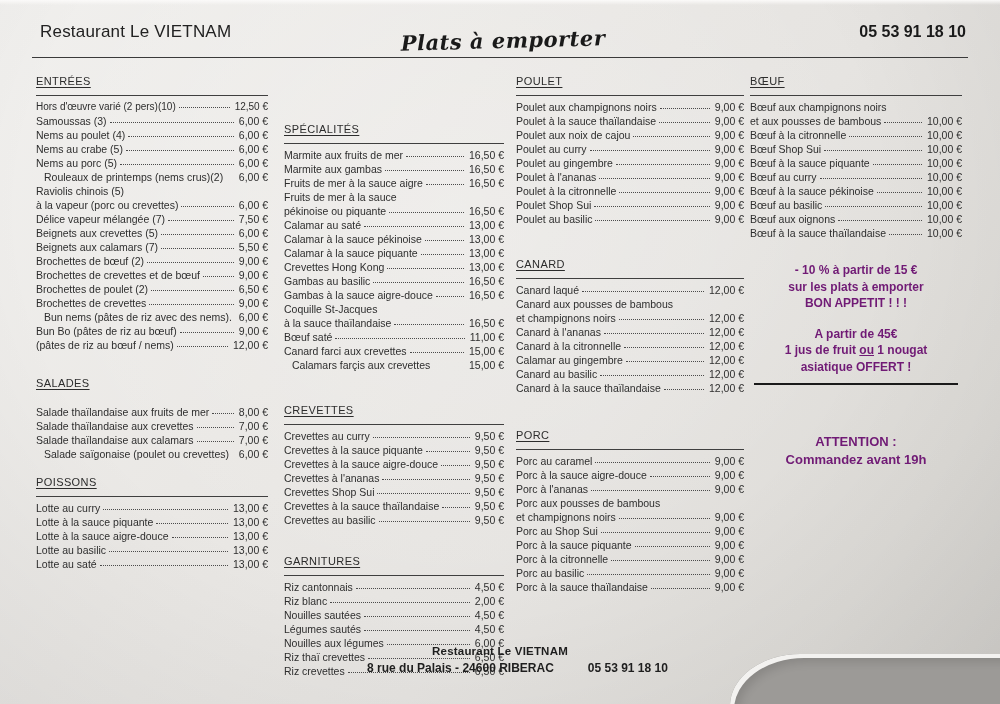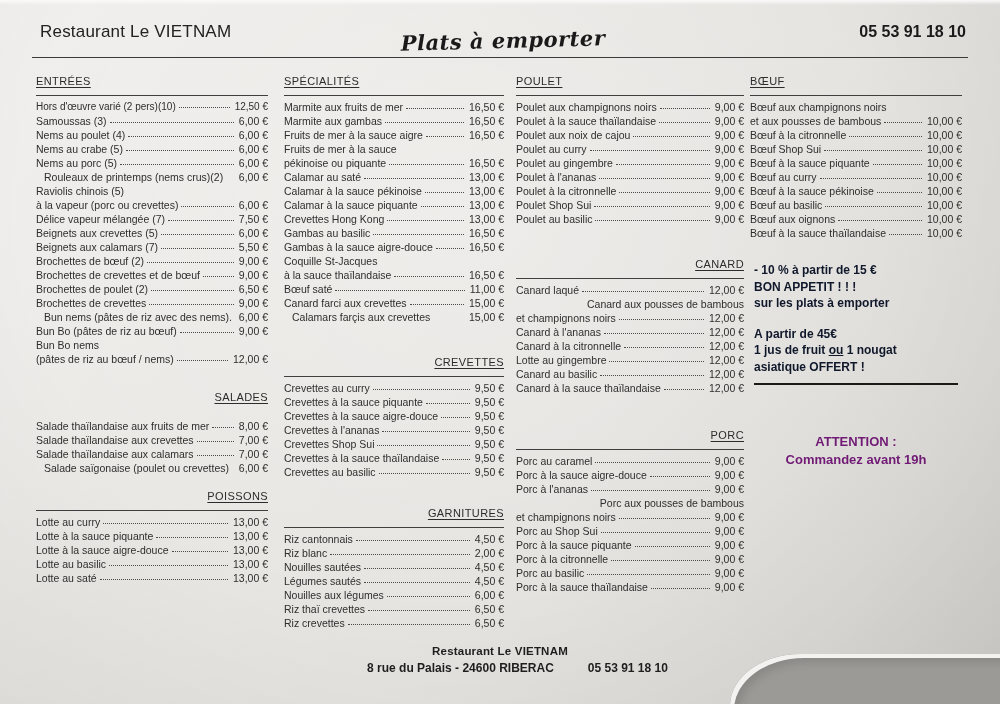"SPÉCIALITÉS" .col-2 { margin-top: none -> 48px }
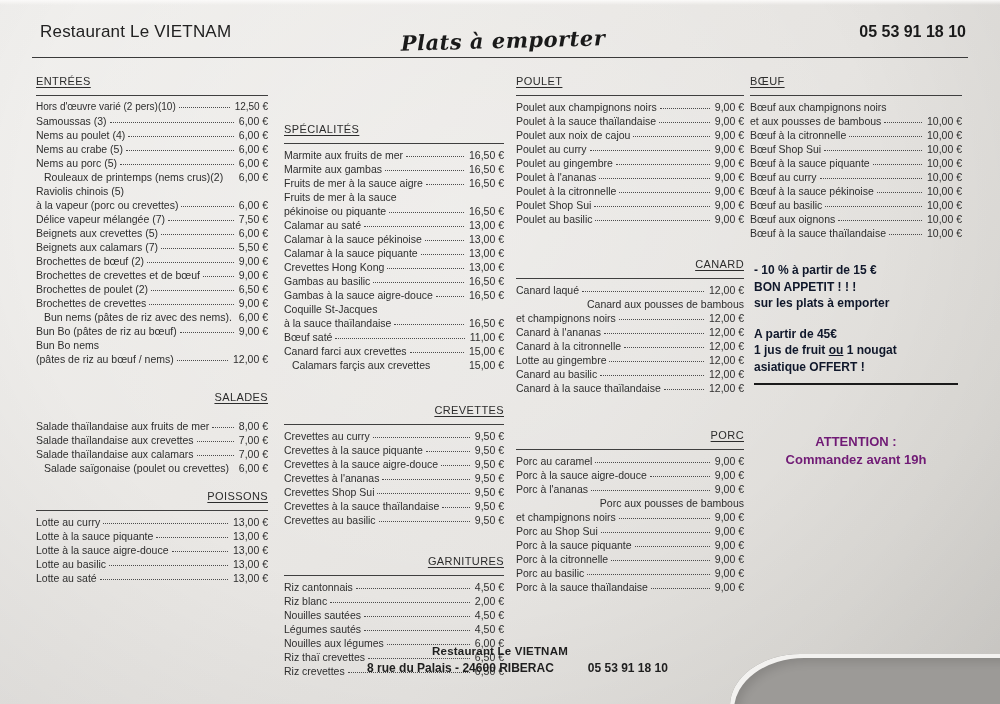"CANARD" .menu-section + .menu-section { text-align: right -> none }
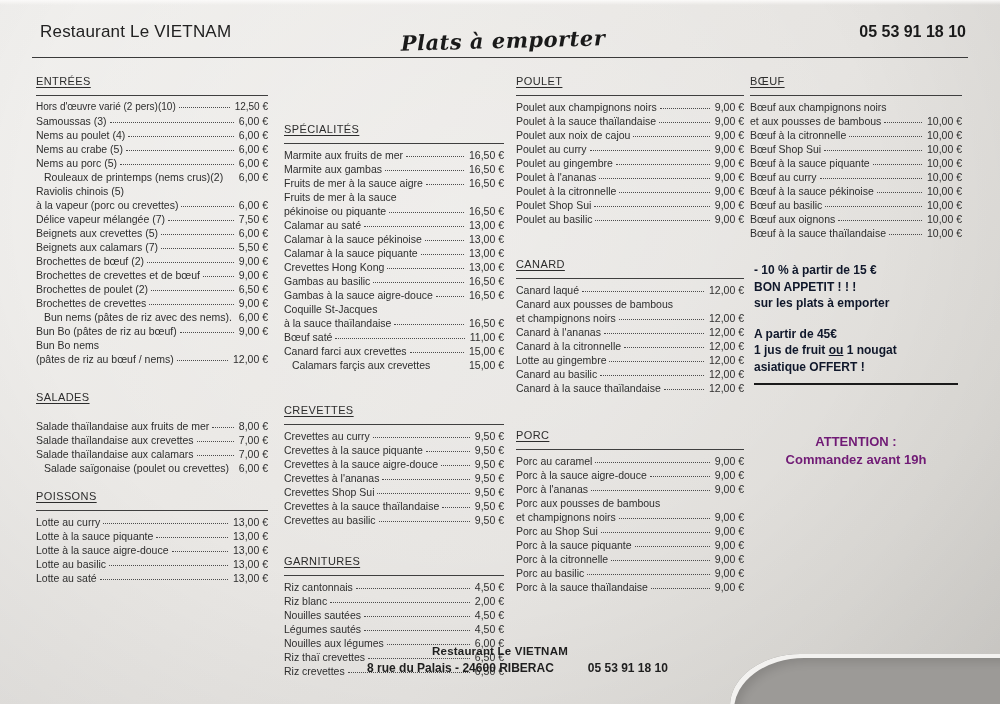"- 10 % à partir" .promo { color: #0f172a -> #701a75; text-align: none -> center }
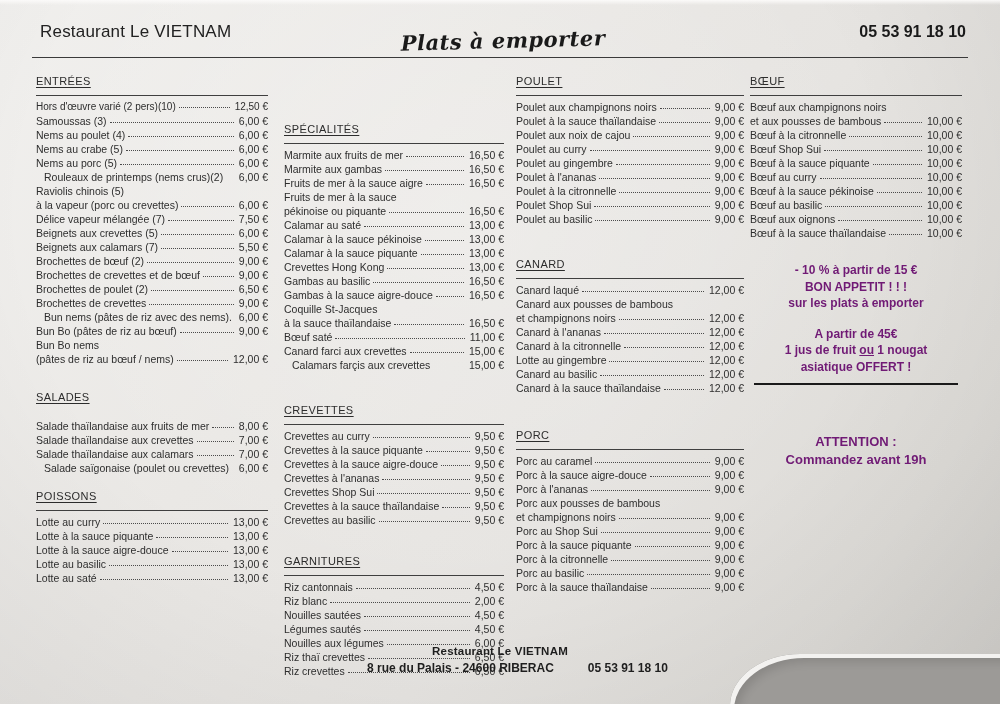"BON APPETIT ! ! !" div { order: before "sur les plats à emporter" -> after "sur les plats à emporter" }
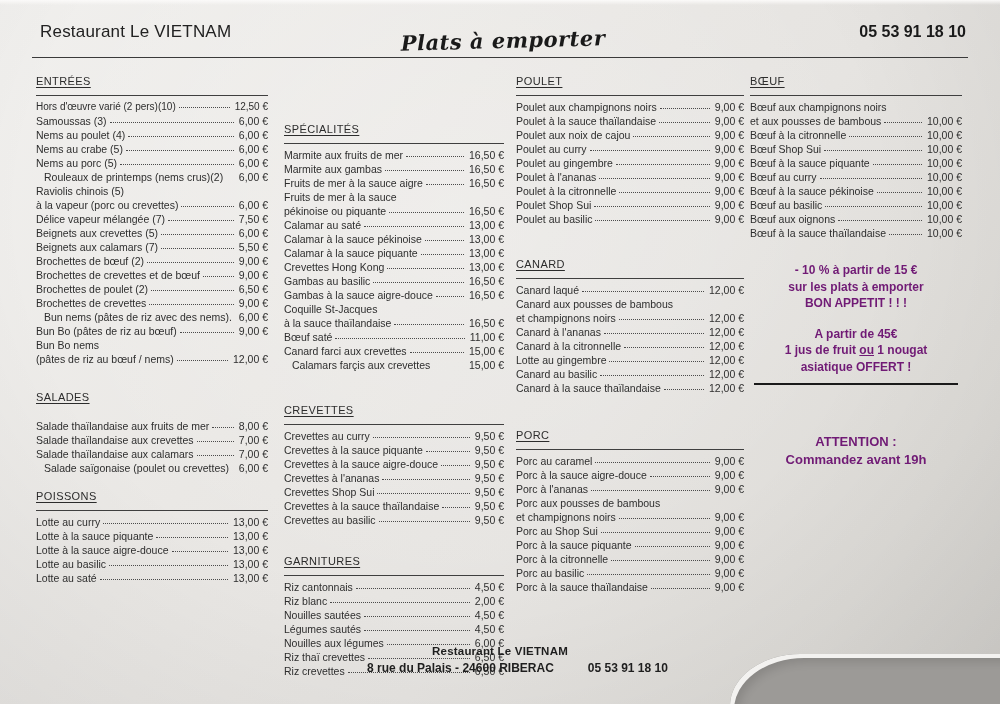"Bun Bo nems" div.name-line { html: <div>Bun Bo nems</div> -> none }
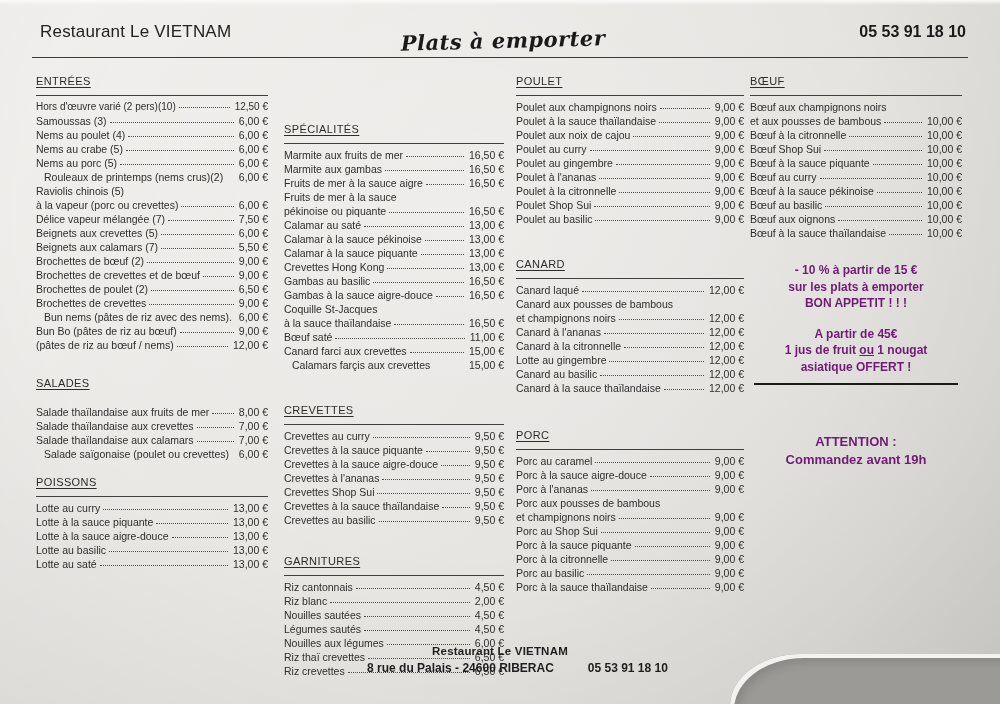"Lotte au gingembre" span.dish { text: Lotte -> Calamar }
